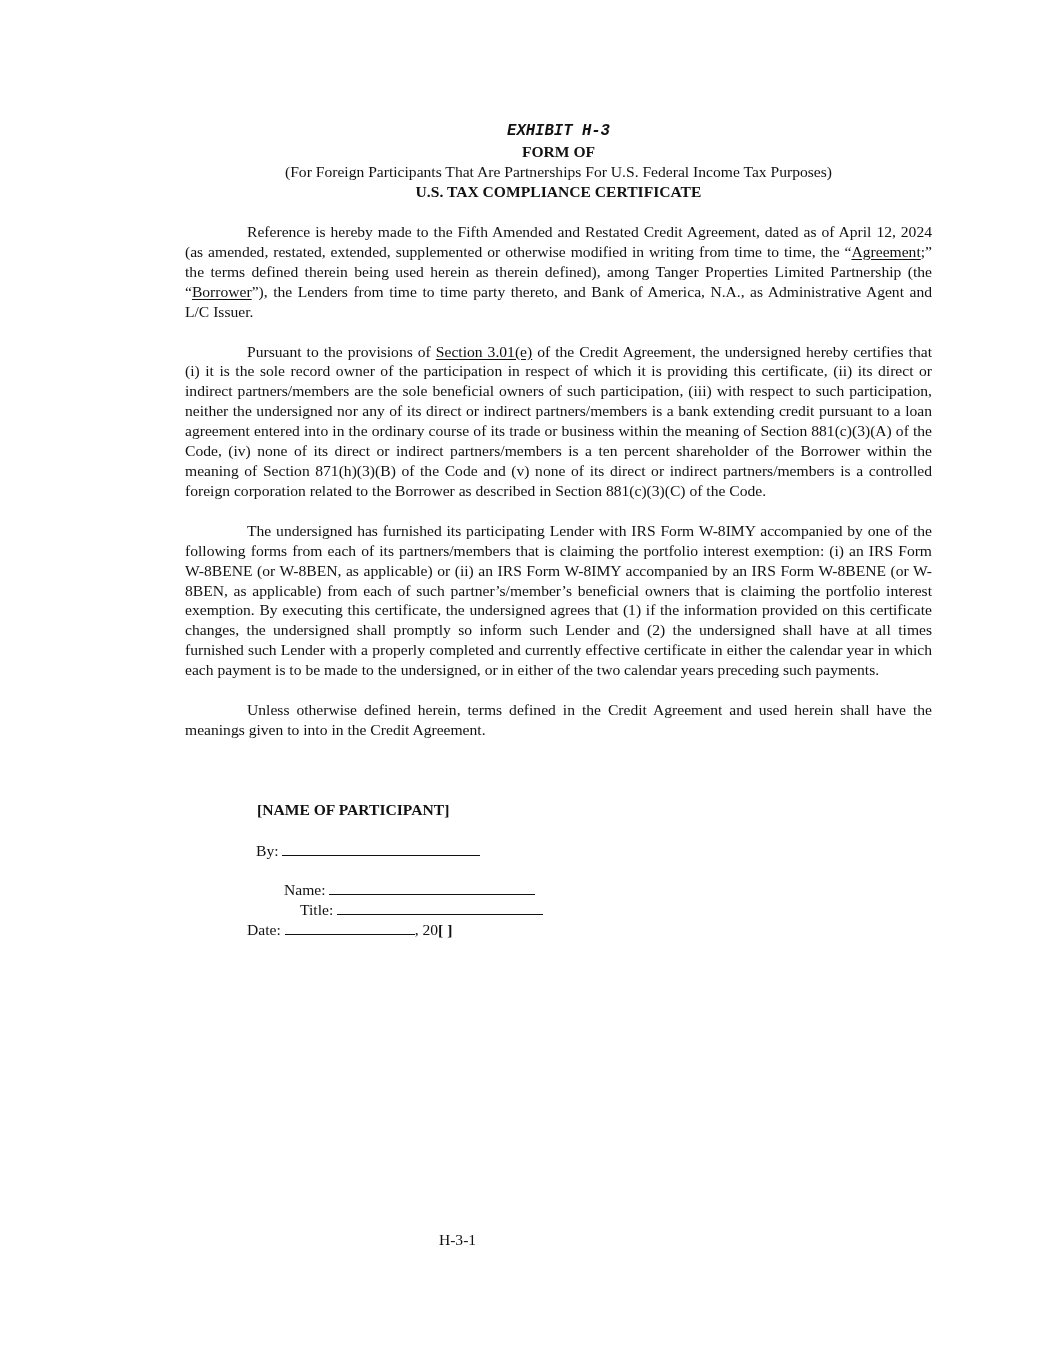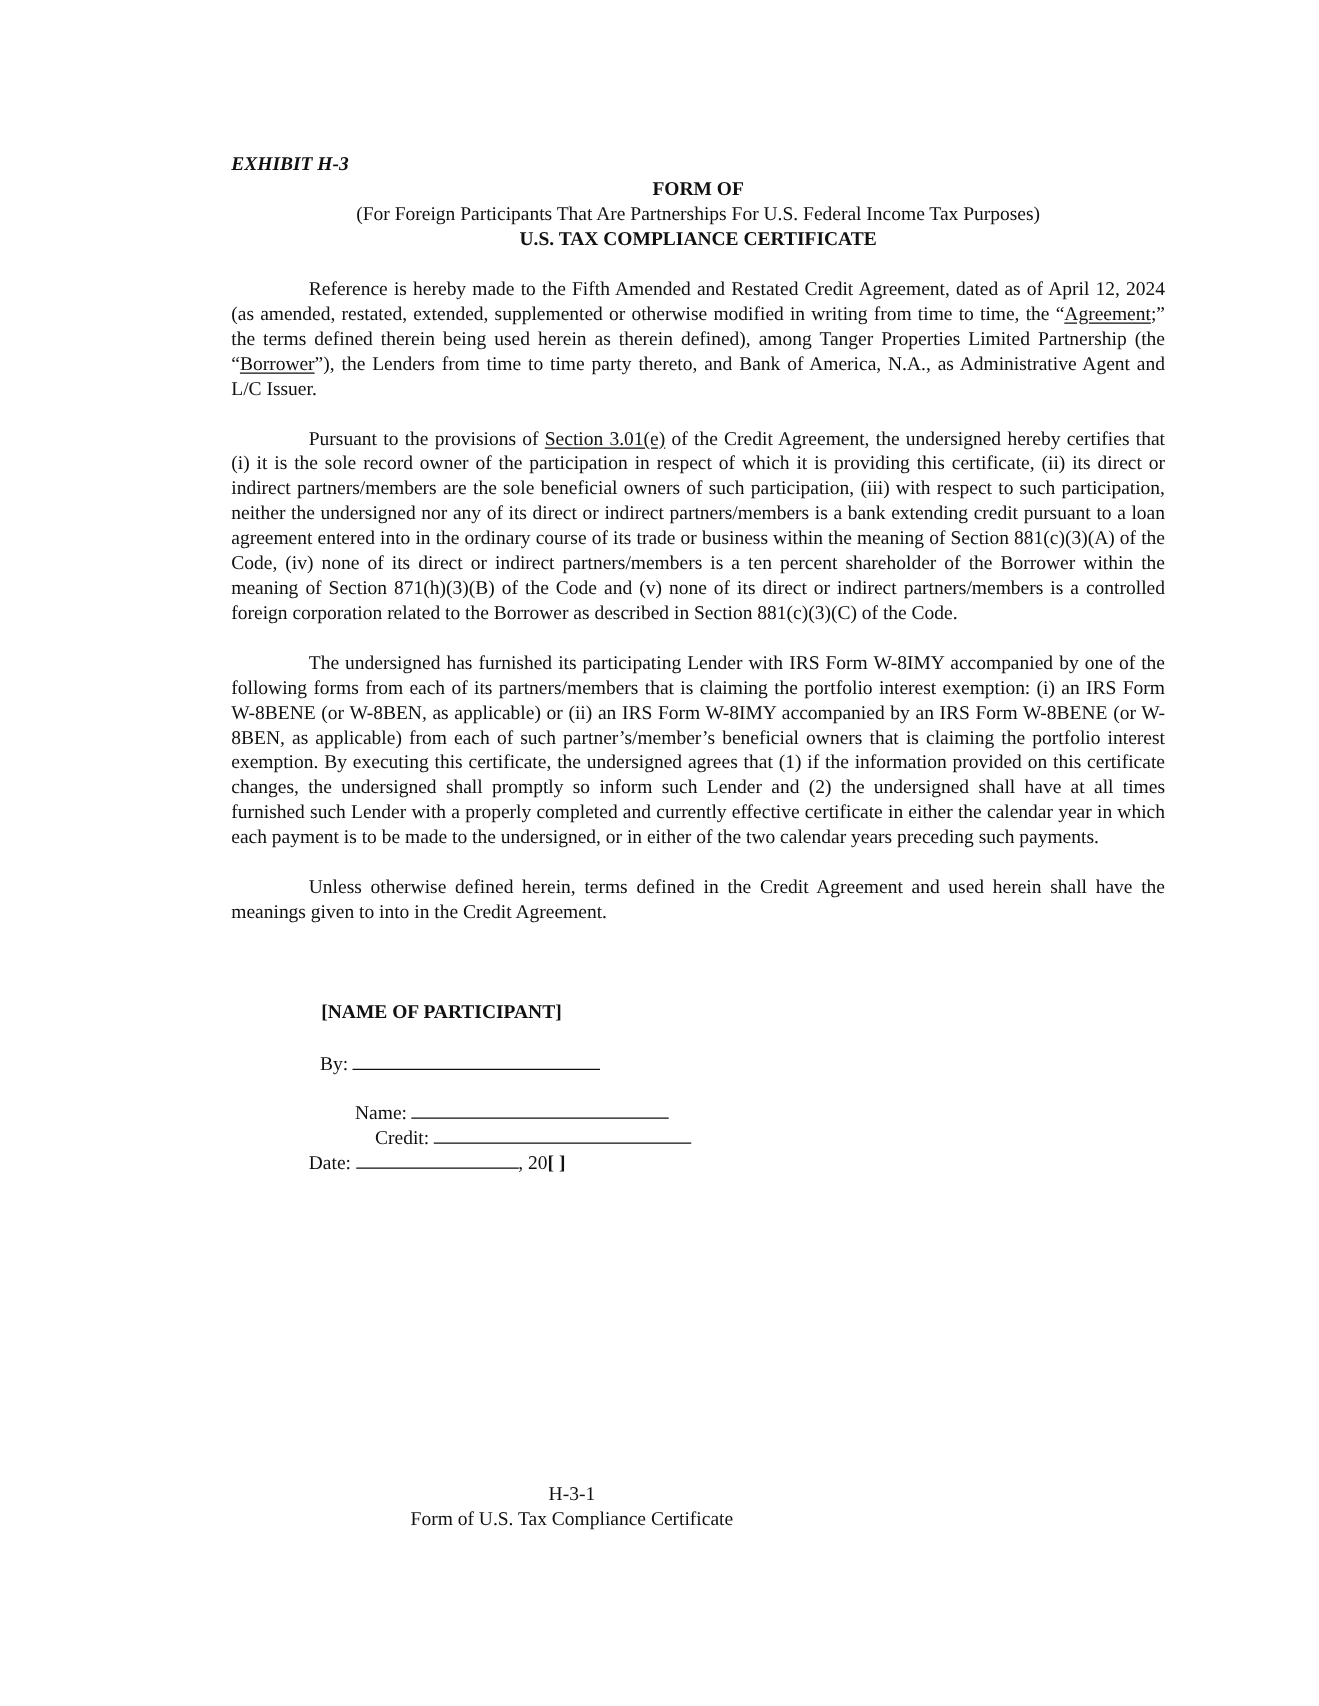"EXHIBIT H-3" .exhibit { font-family: none -> Liberation Mono, monospace; text-align: left -> center }
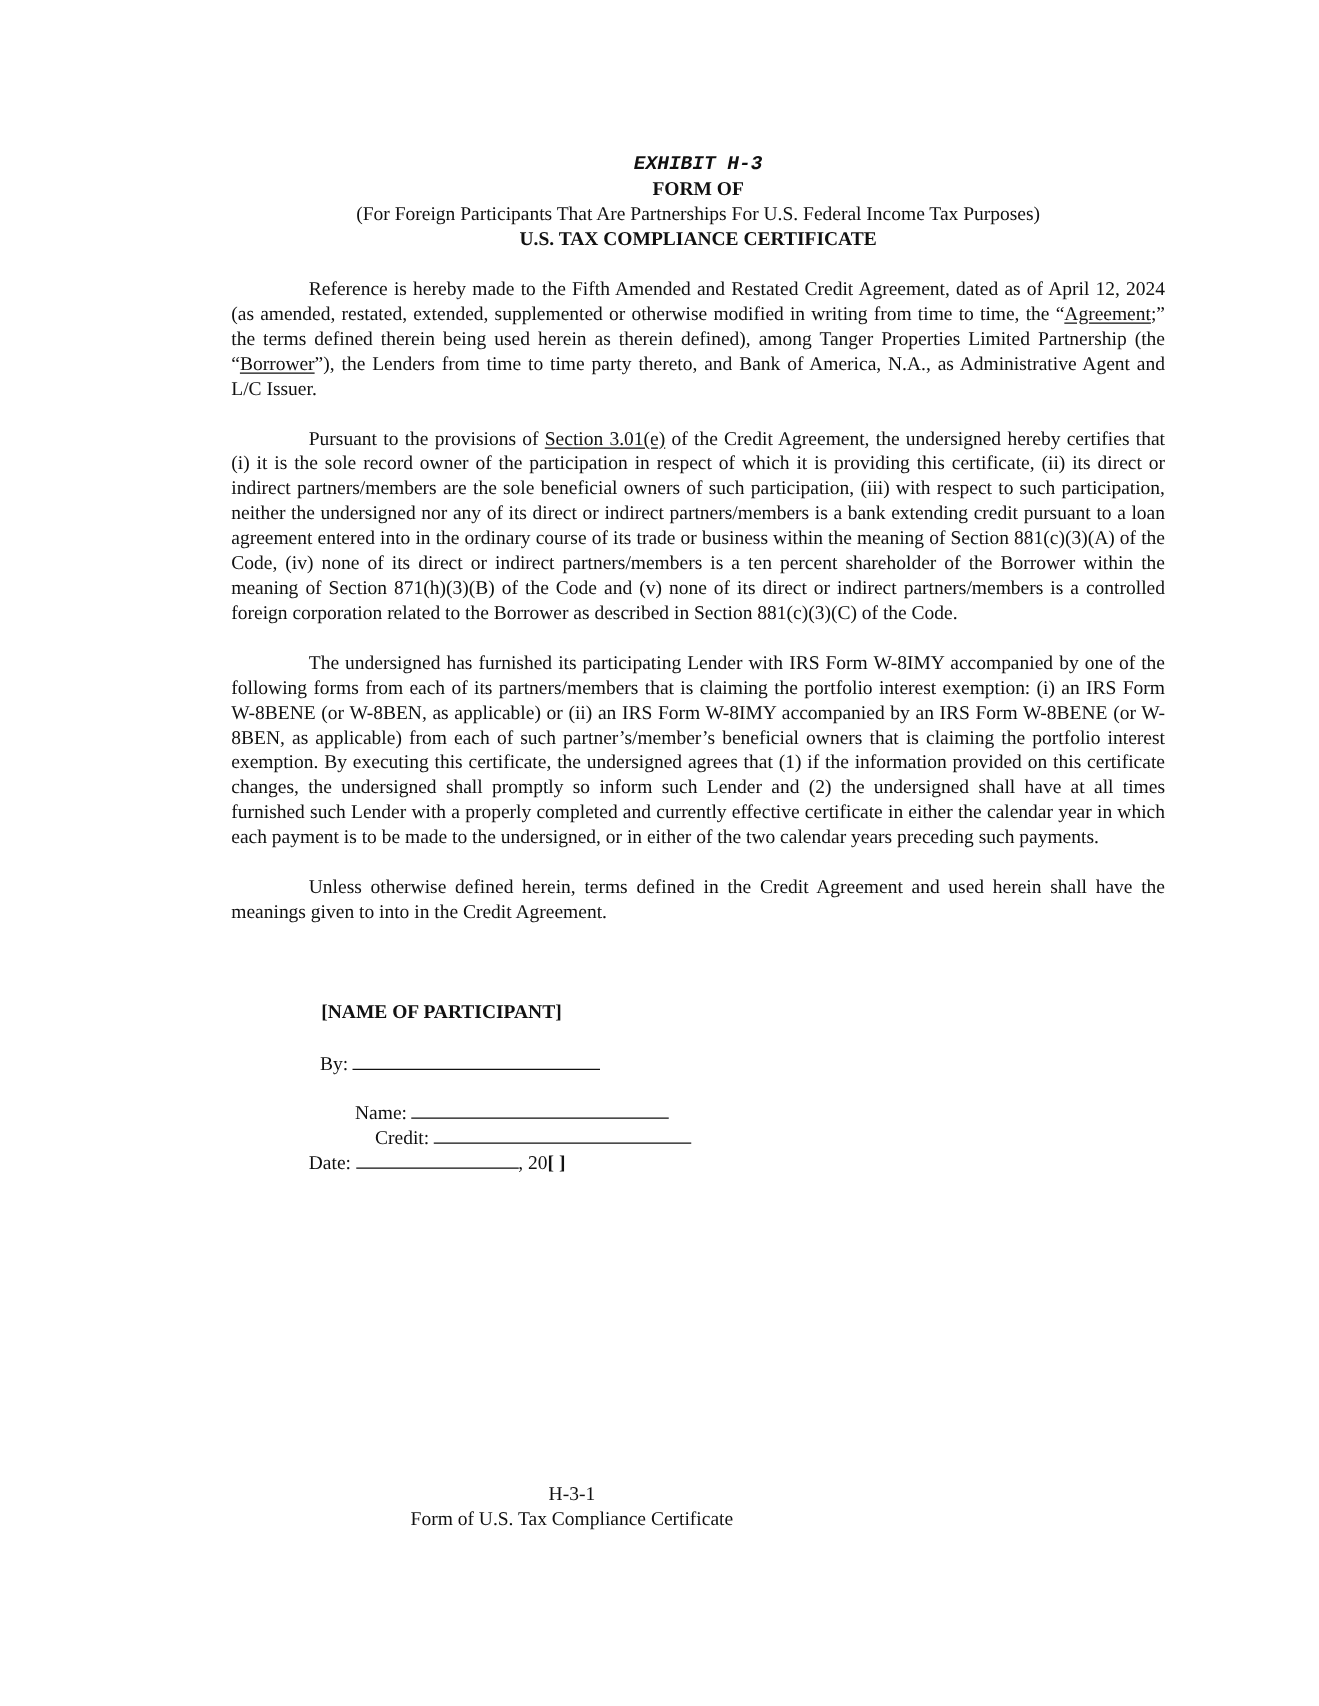"Credit:" span { text: Credit -> Title }
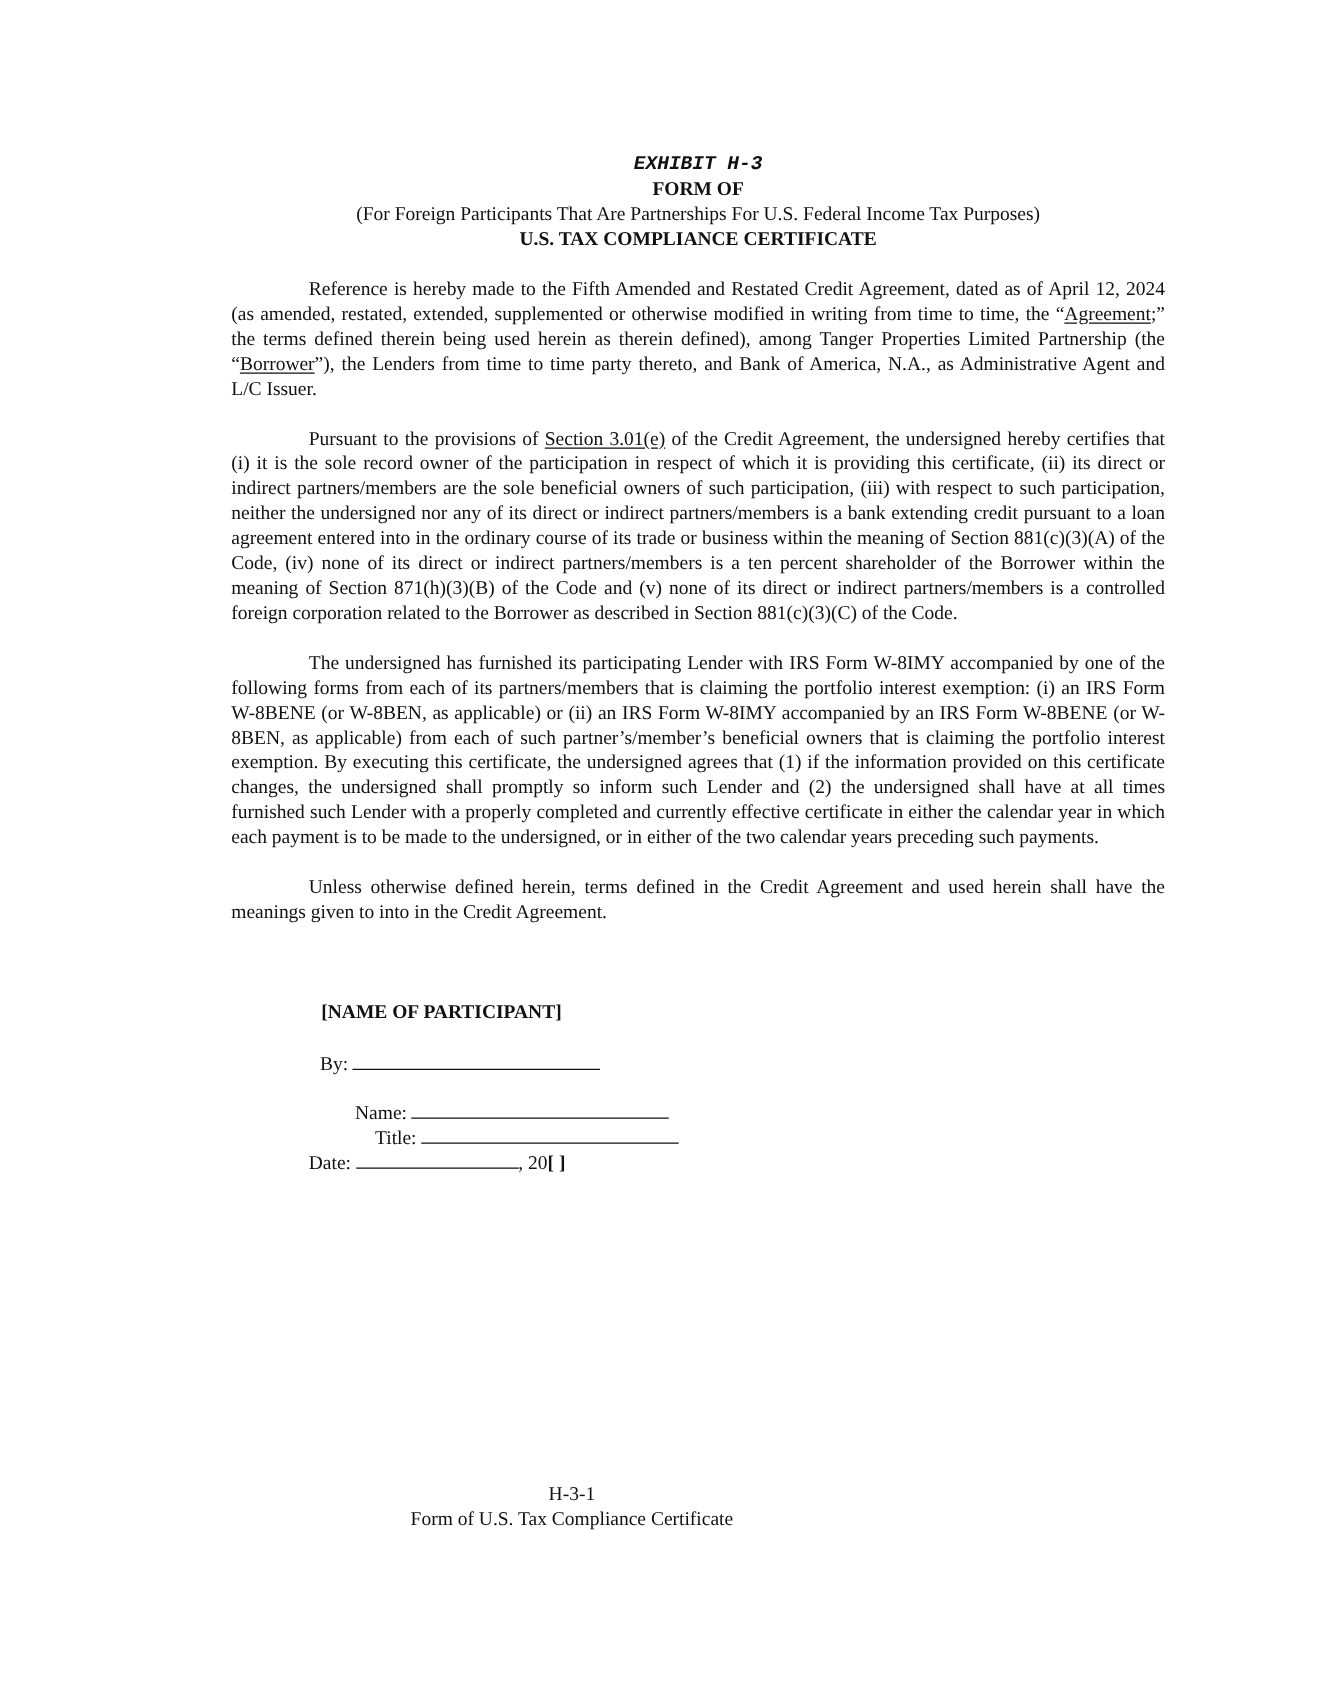"H-3-1" .footer { top: 1186px -> 1230px }
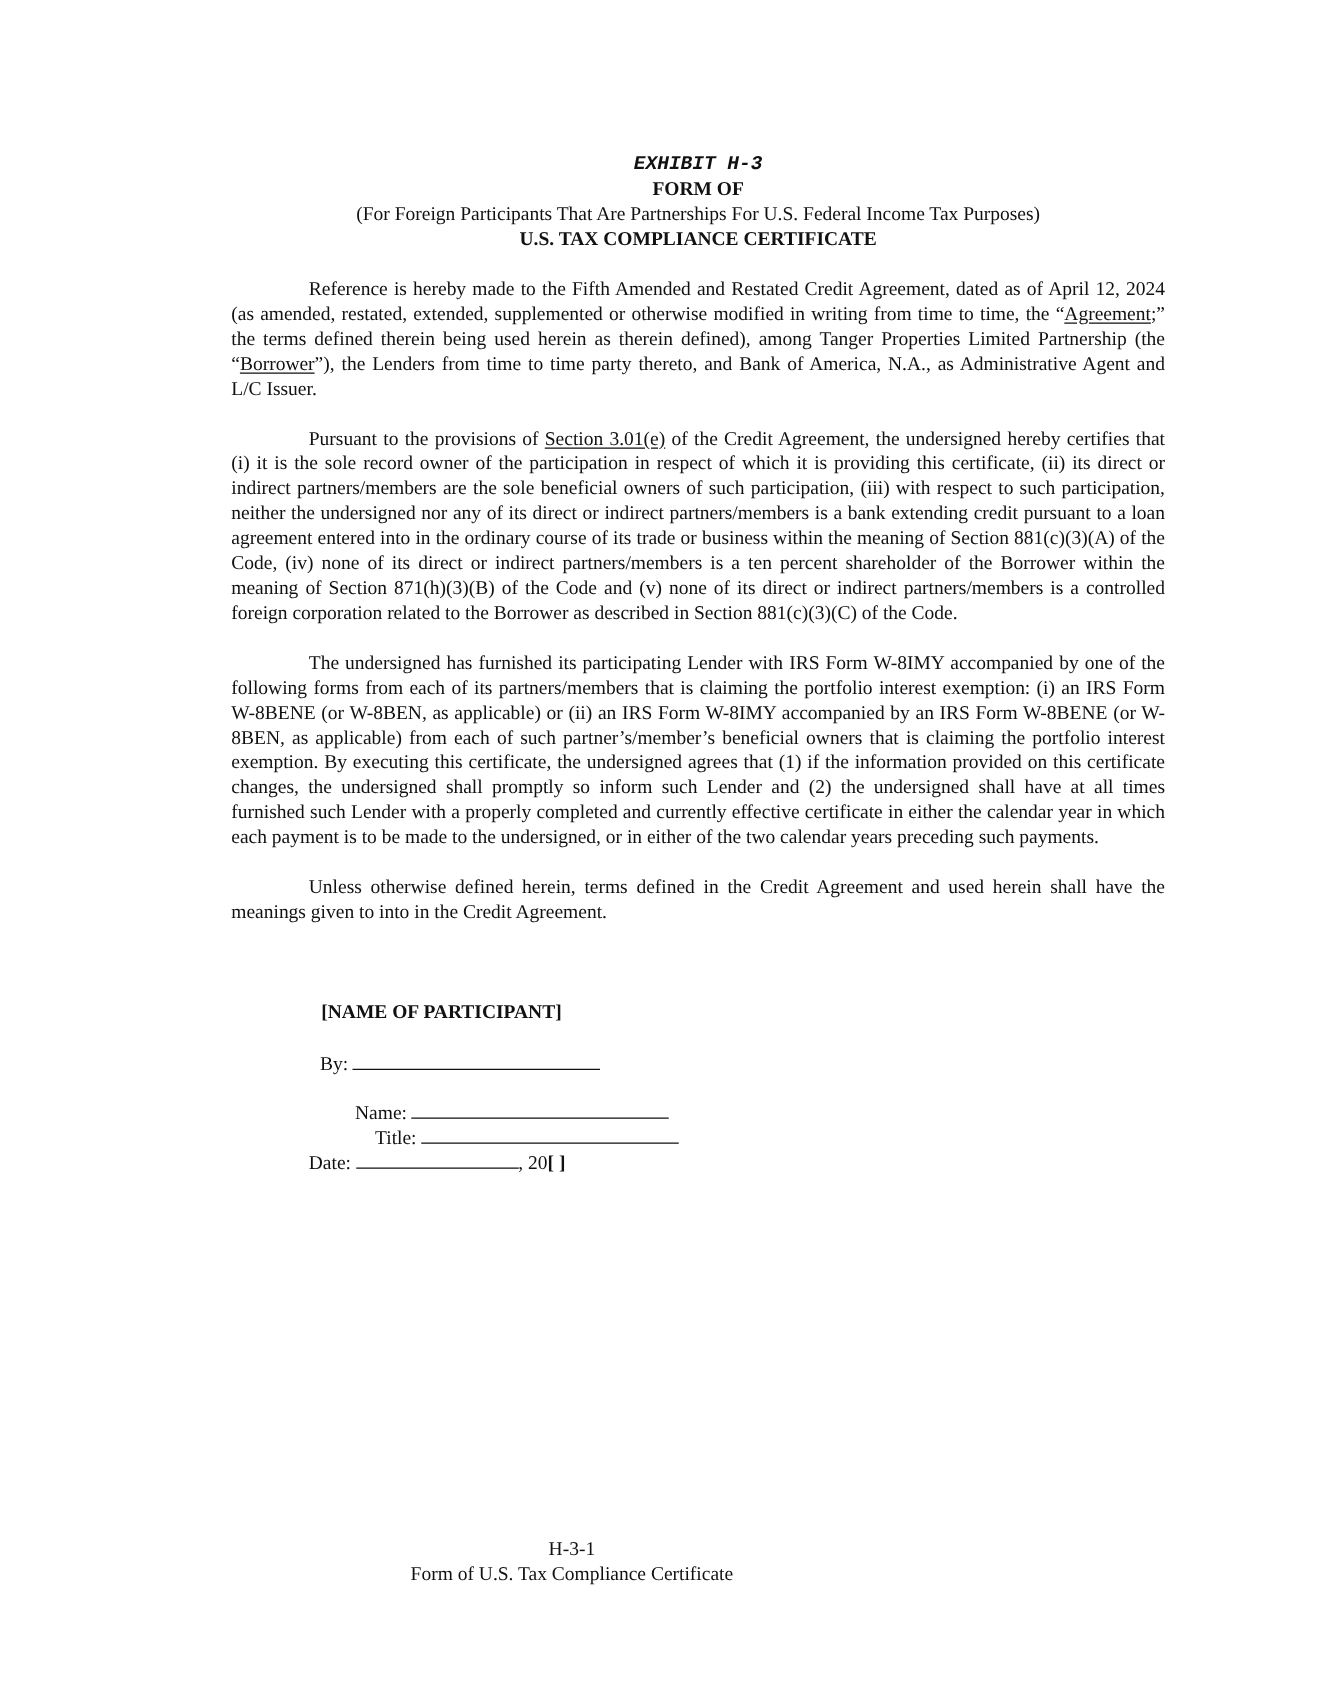"Form of U.S. Tax Compliance" div { html: <div>Form of U.S. Tax Compliance Certificate</div> -> none }
